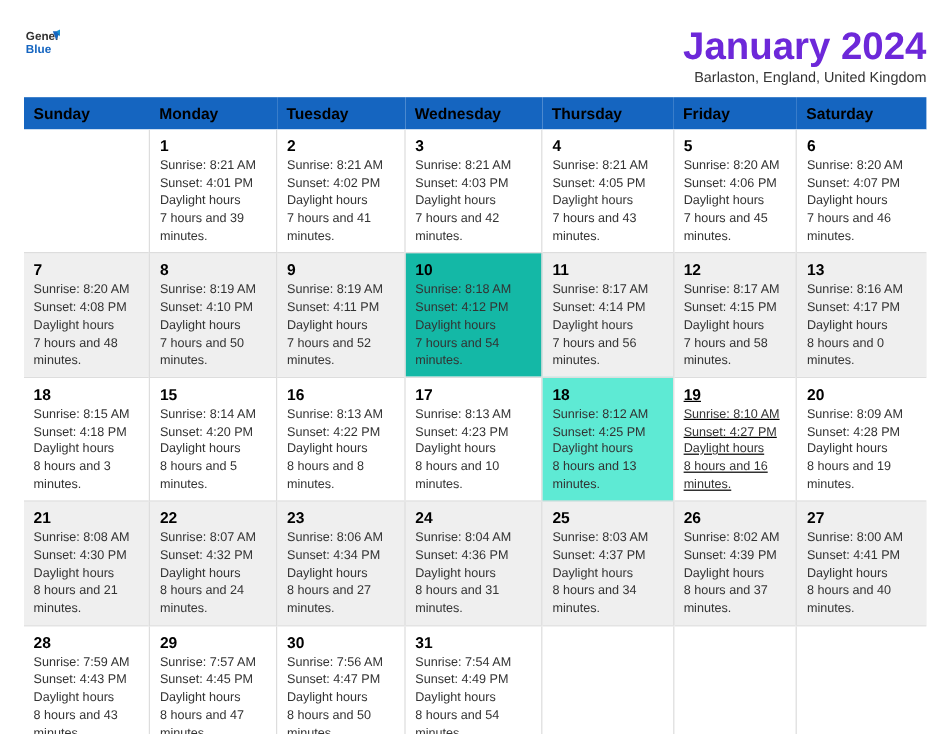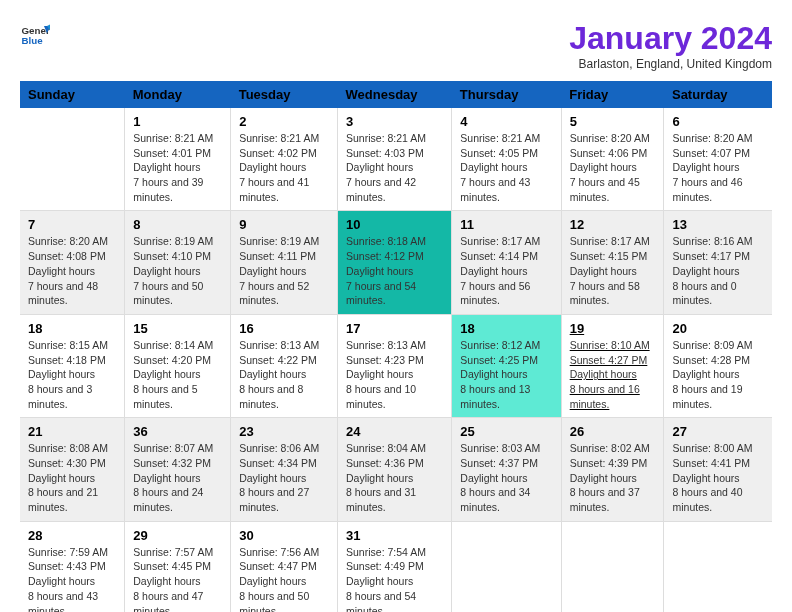"36" span.day-number { text: 36 -> 22 }
